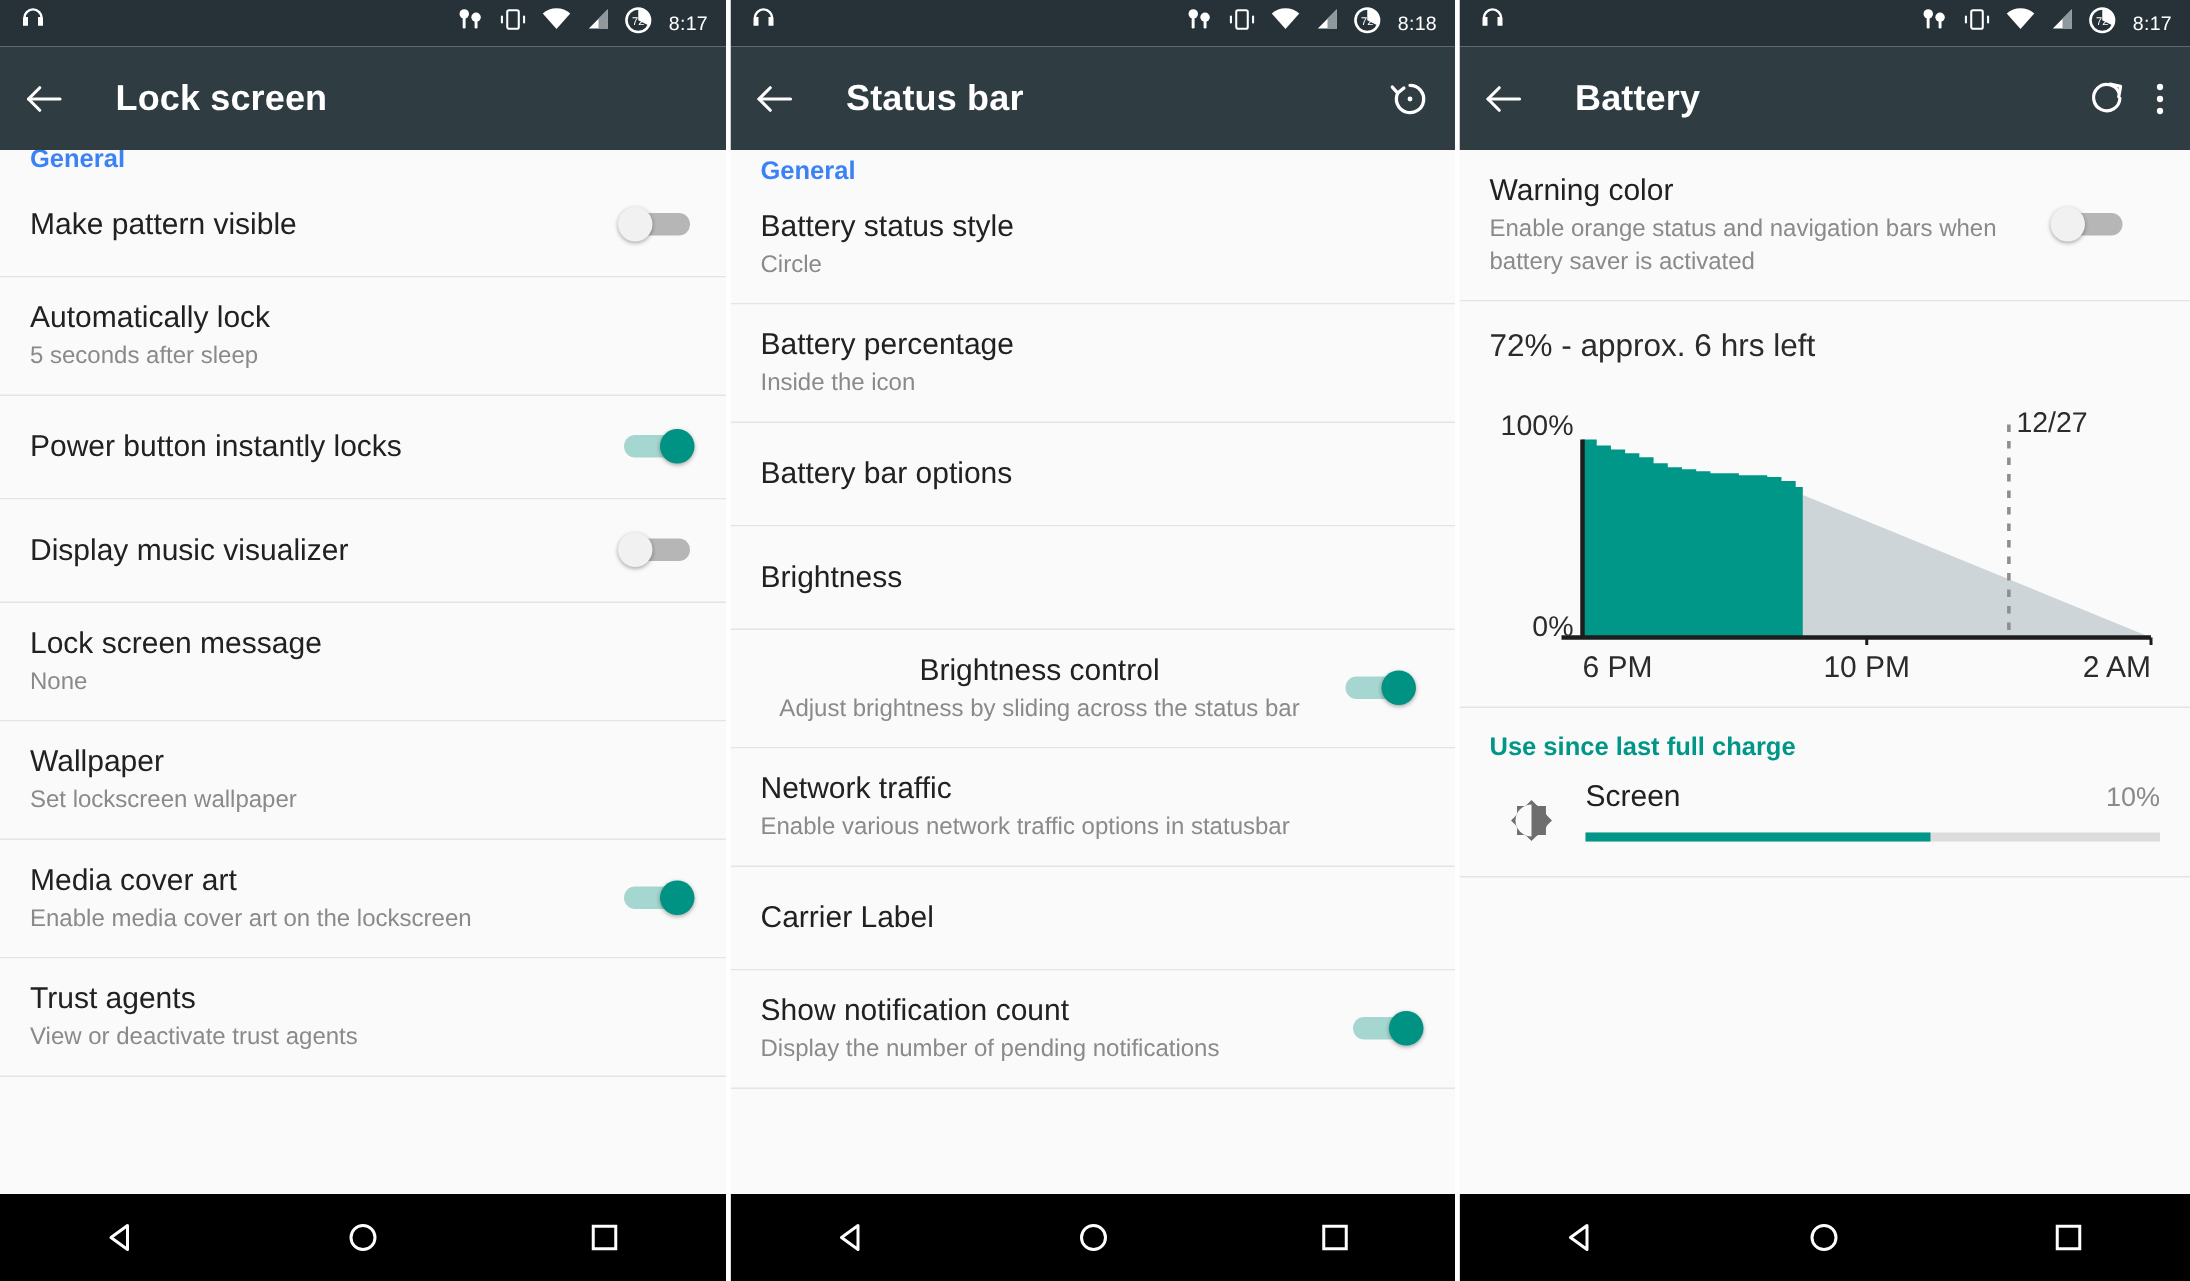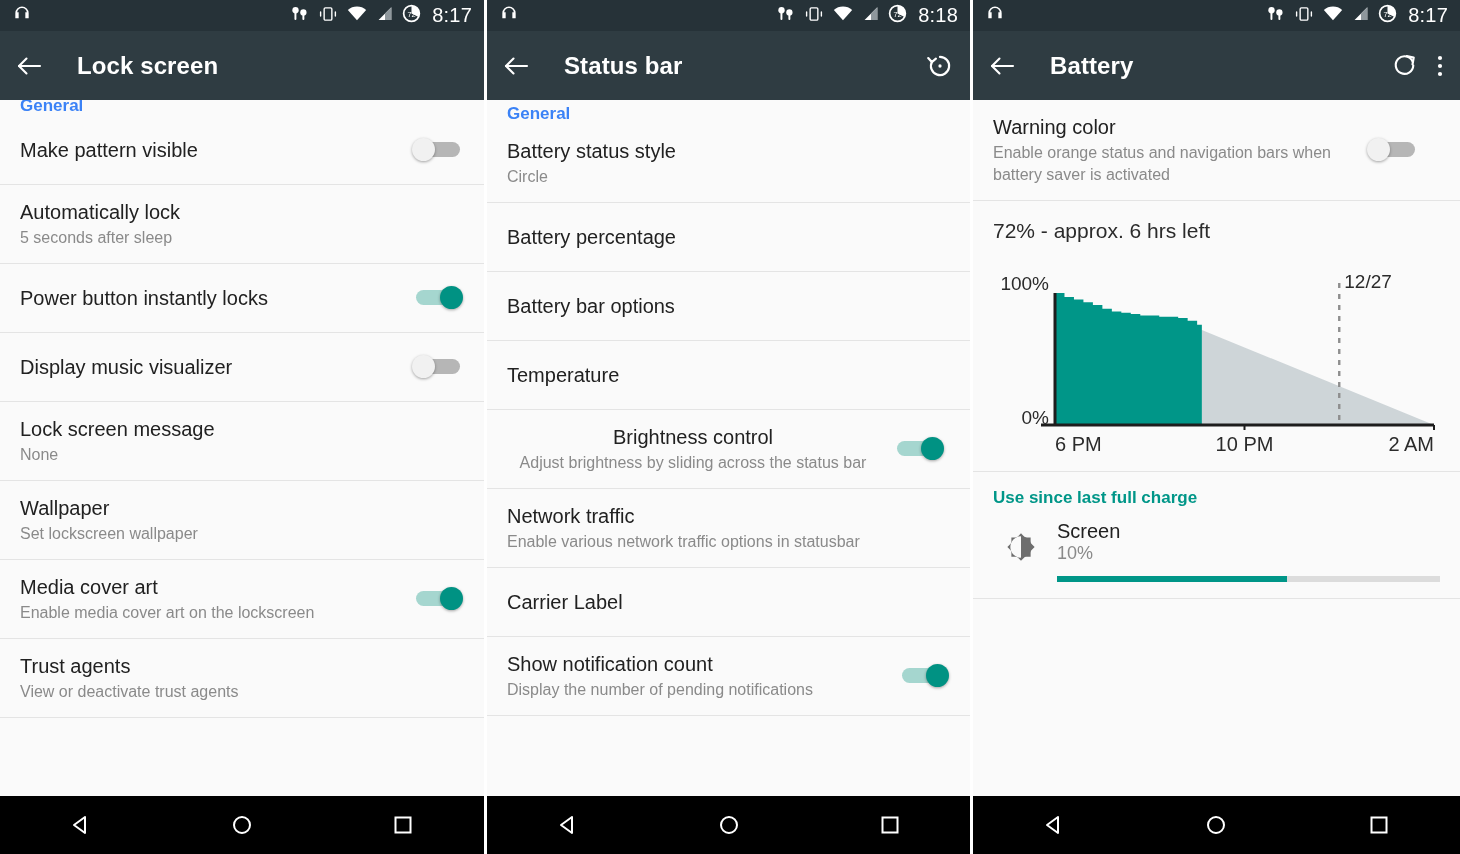"8:17" .sb-time { font-size: 20px -> 13px }
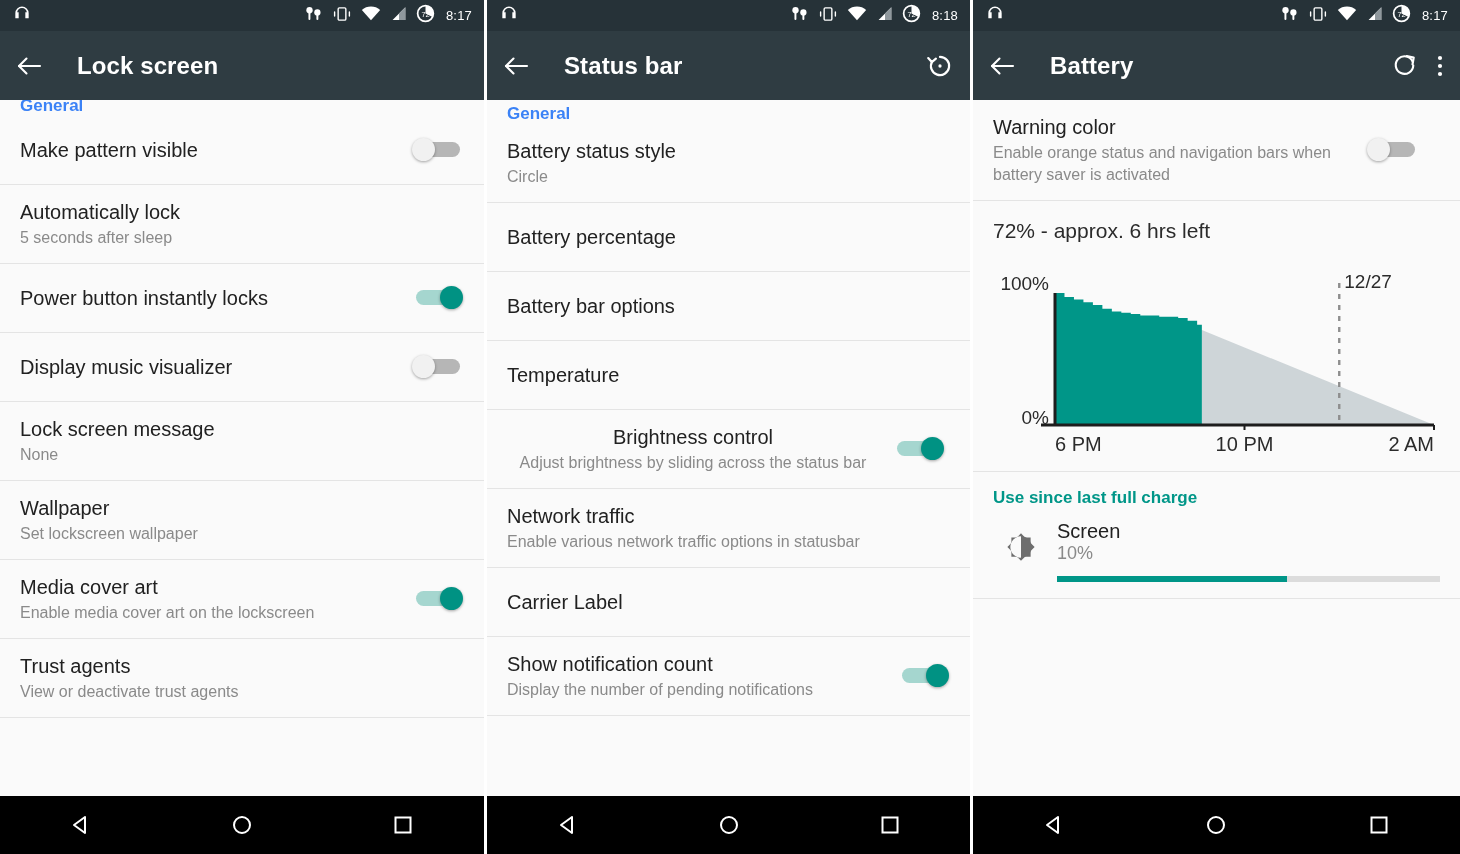"Inside the icon" div.row-sub { html: none -> <div>Inside the icon</div> }
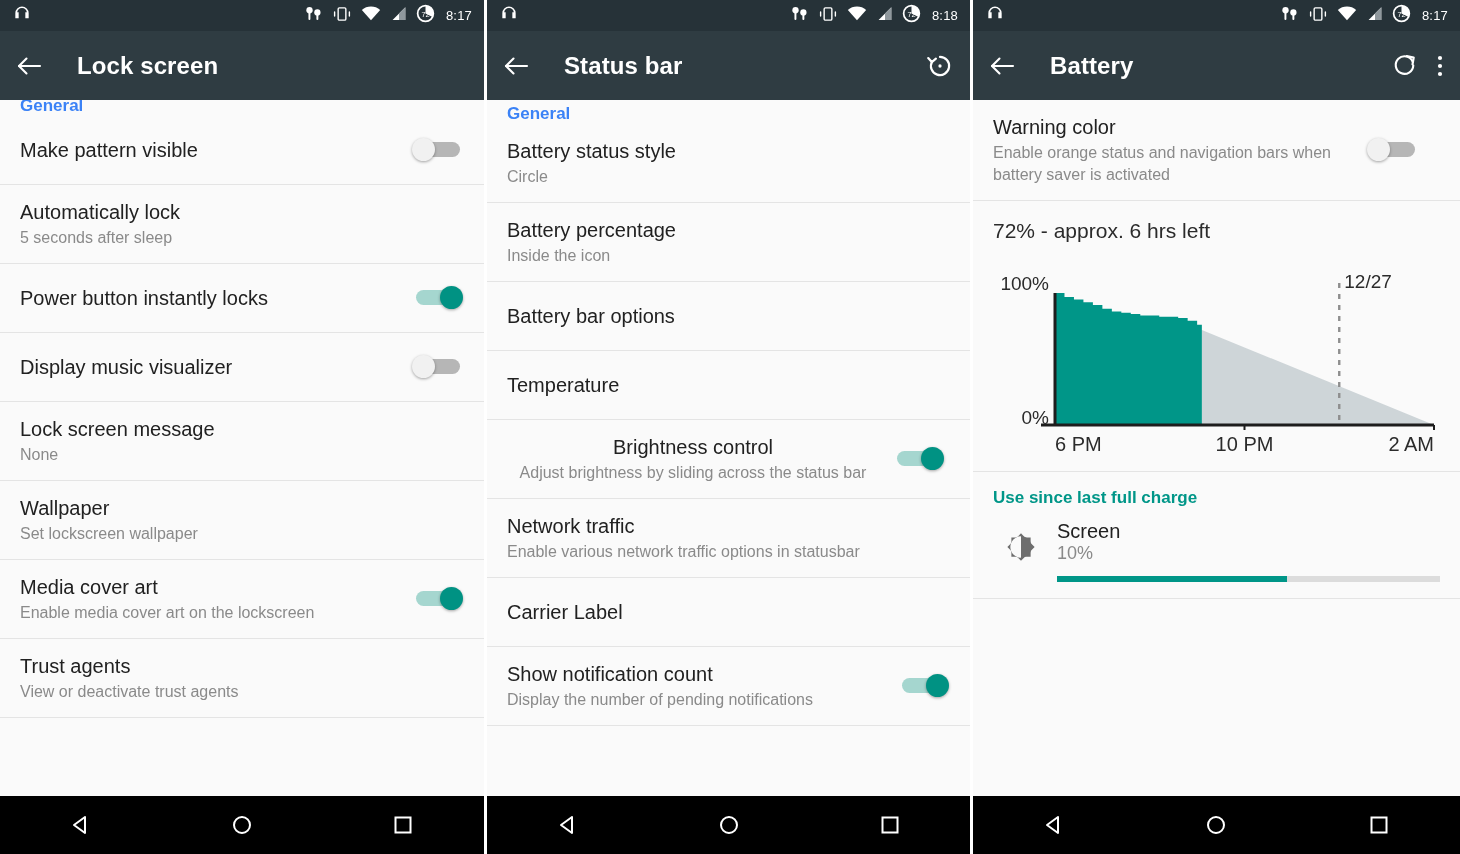"Temperature" div.row-title { text: Temperature -> Brightness }
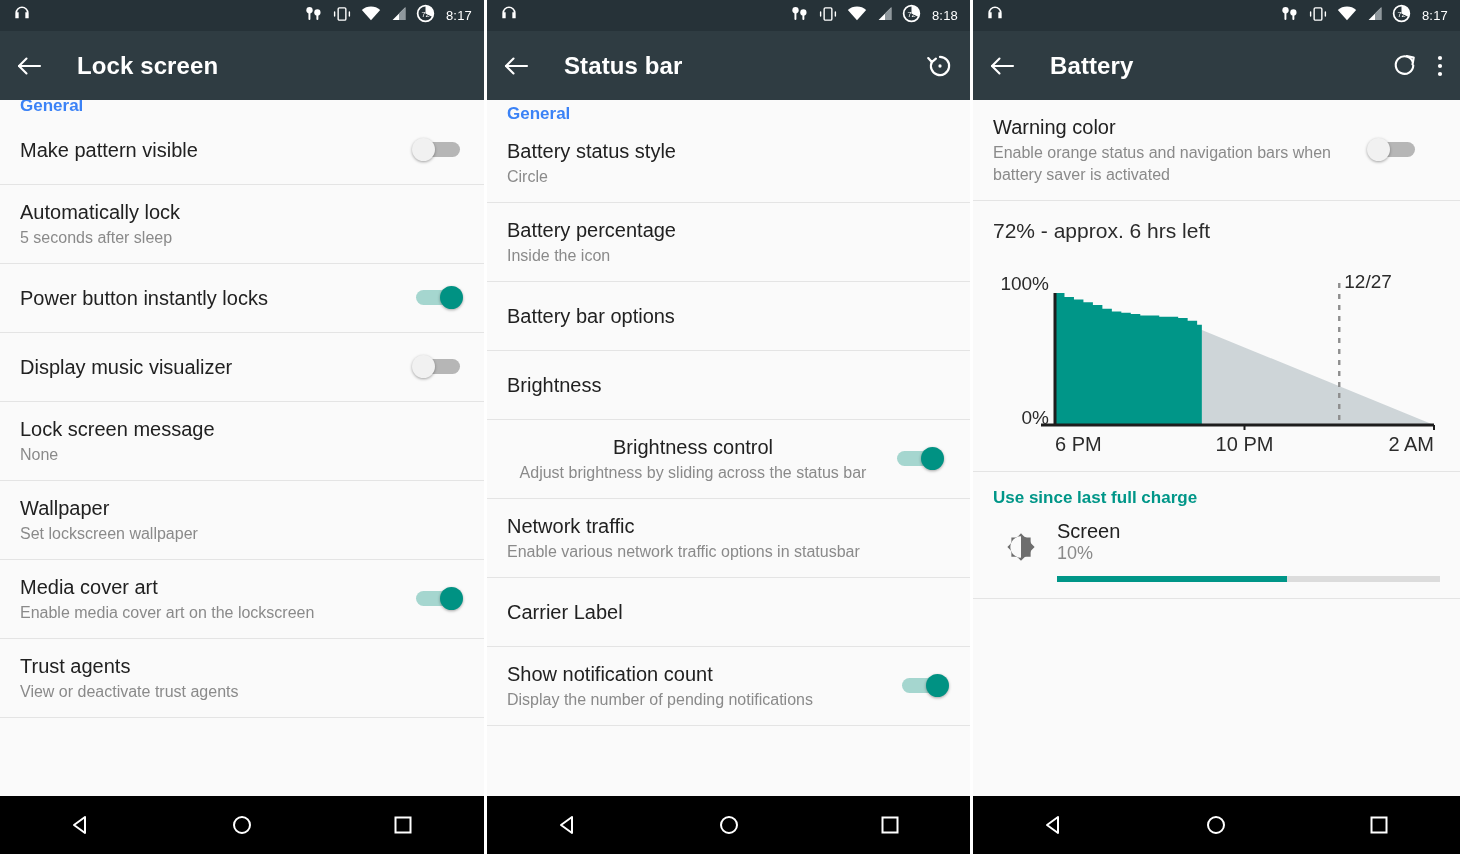"Screen" .use-top { flex-direction: column -> none }
